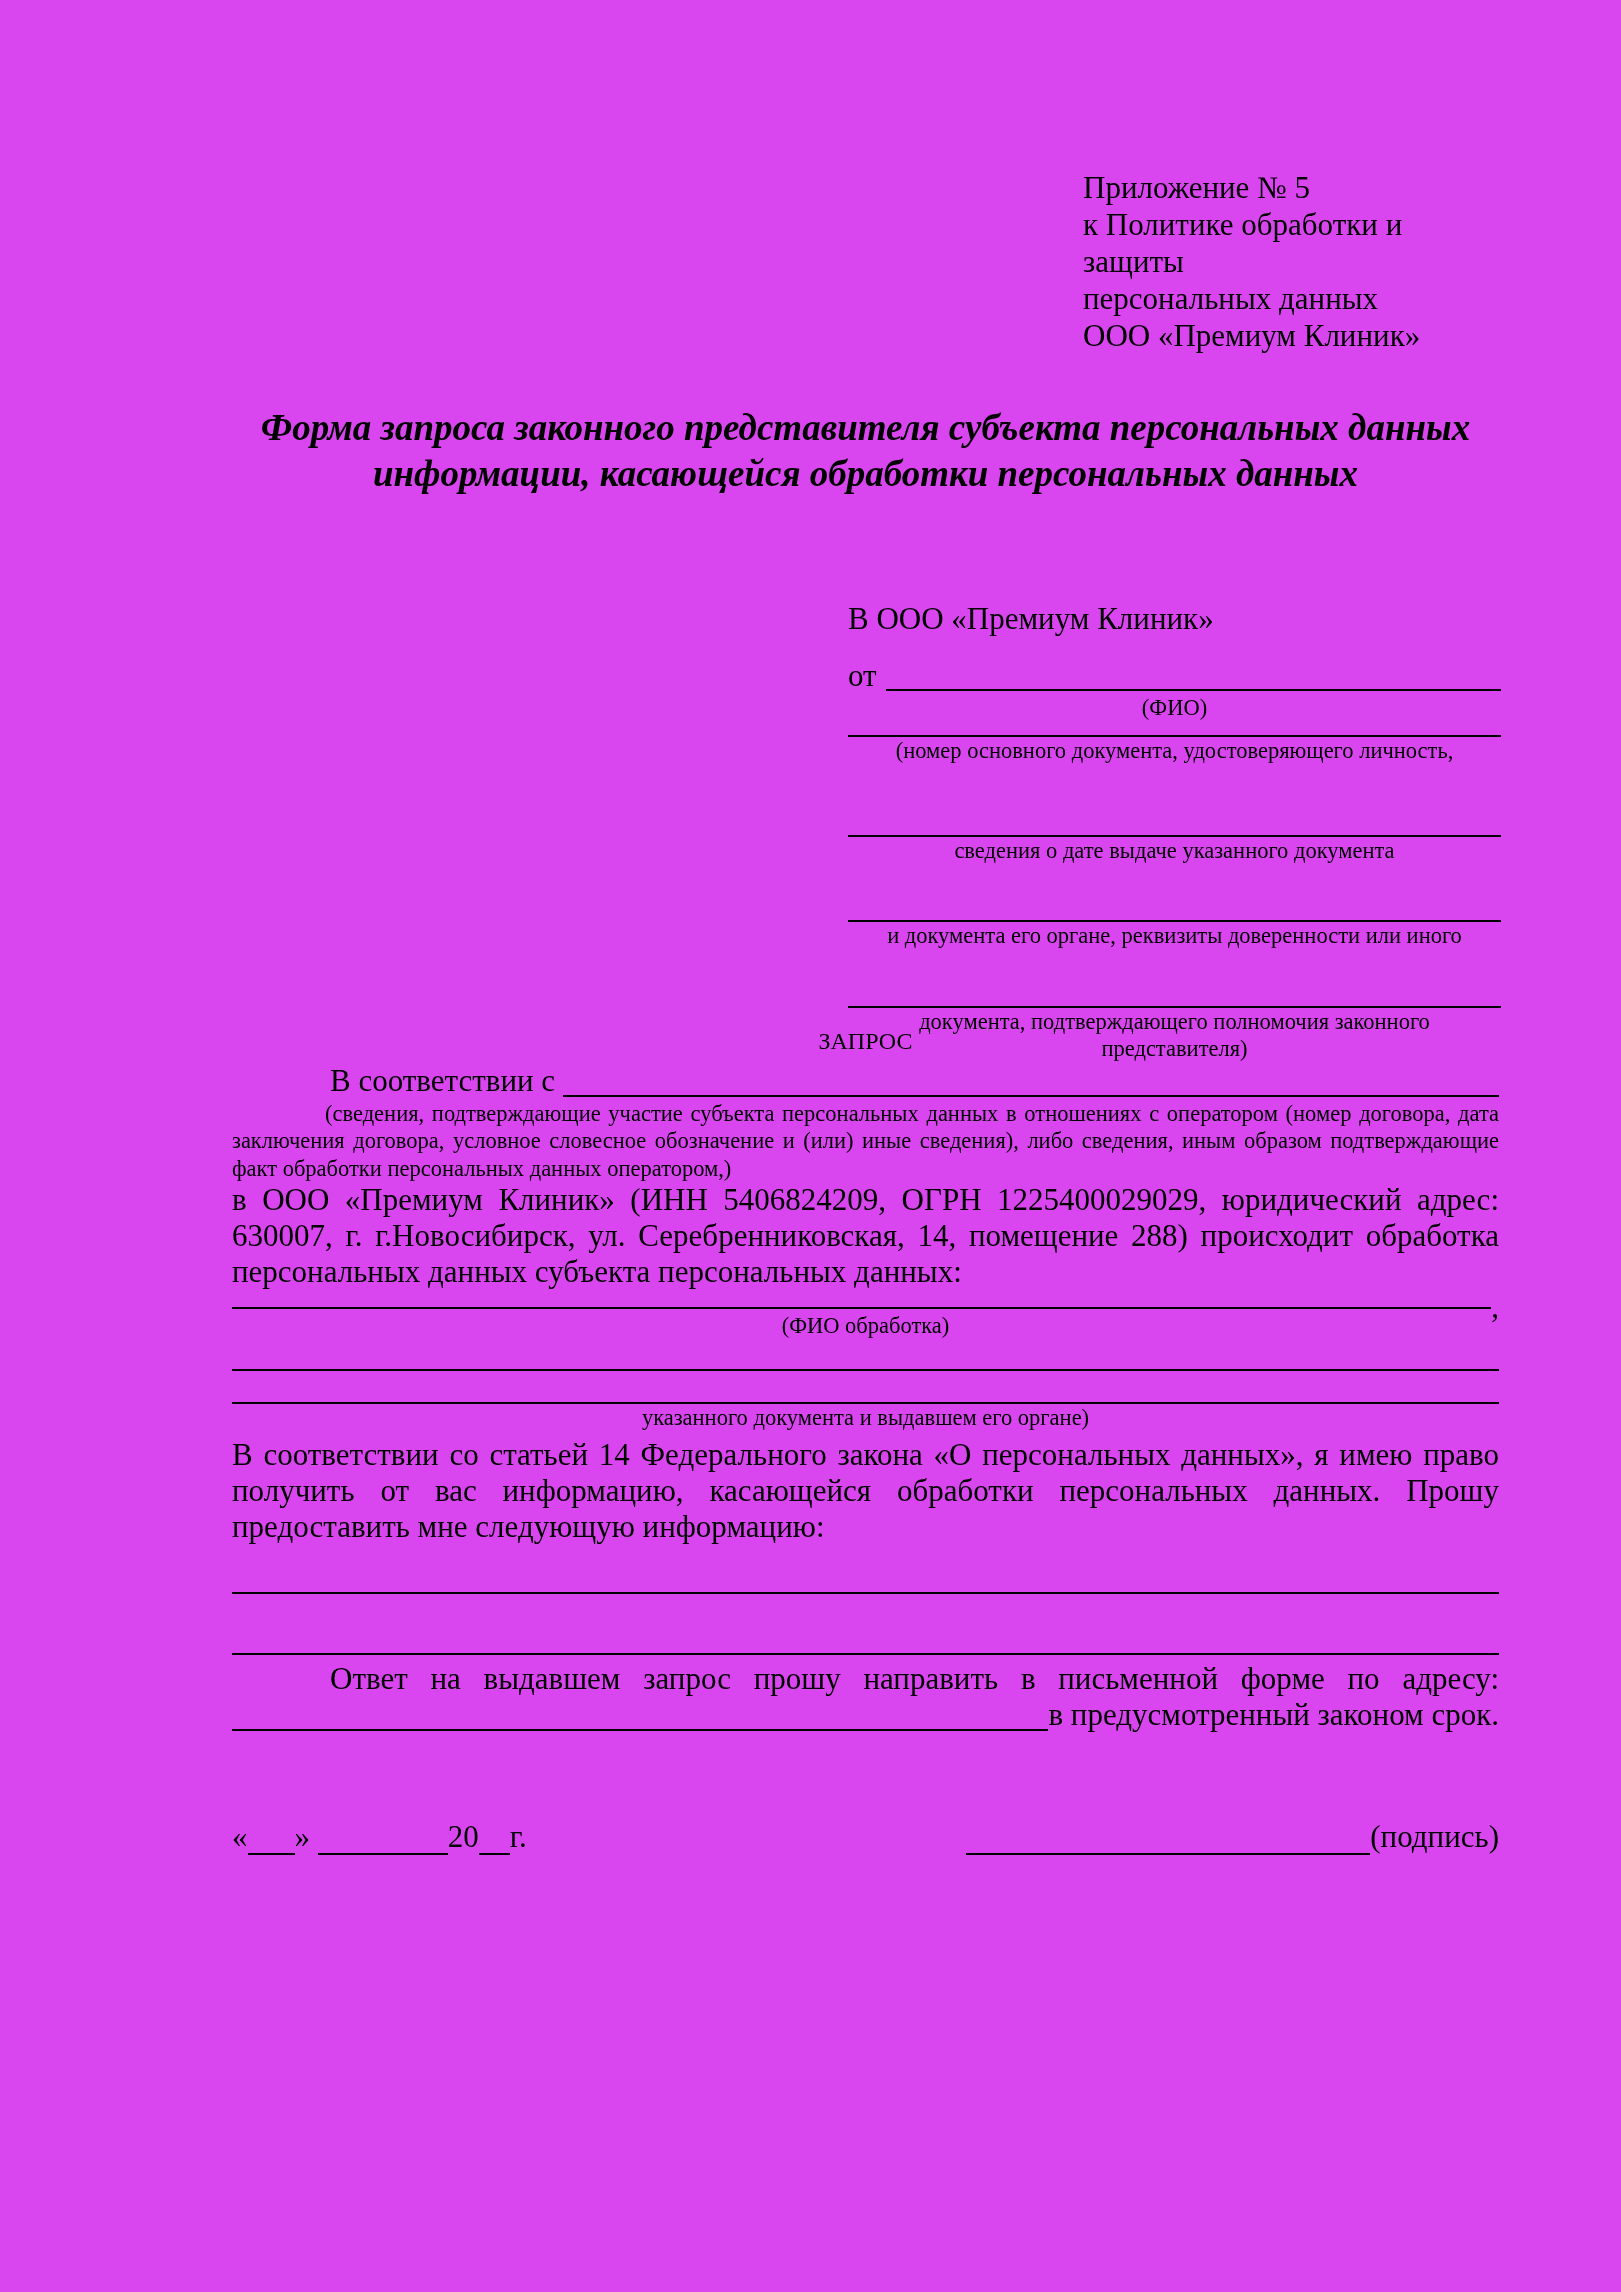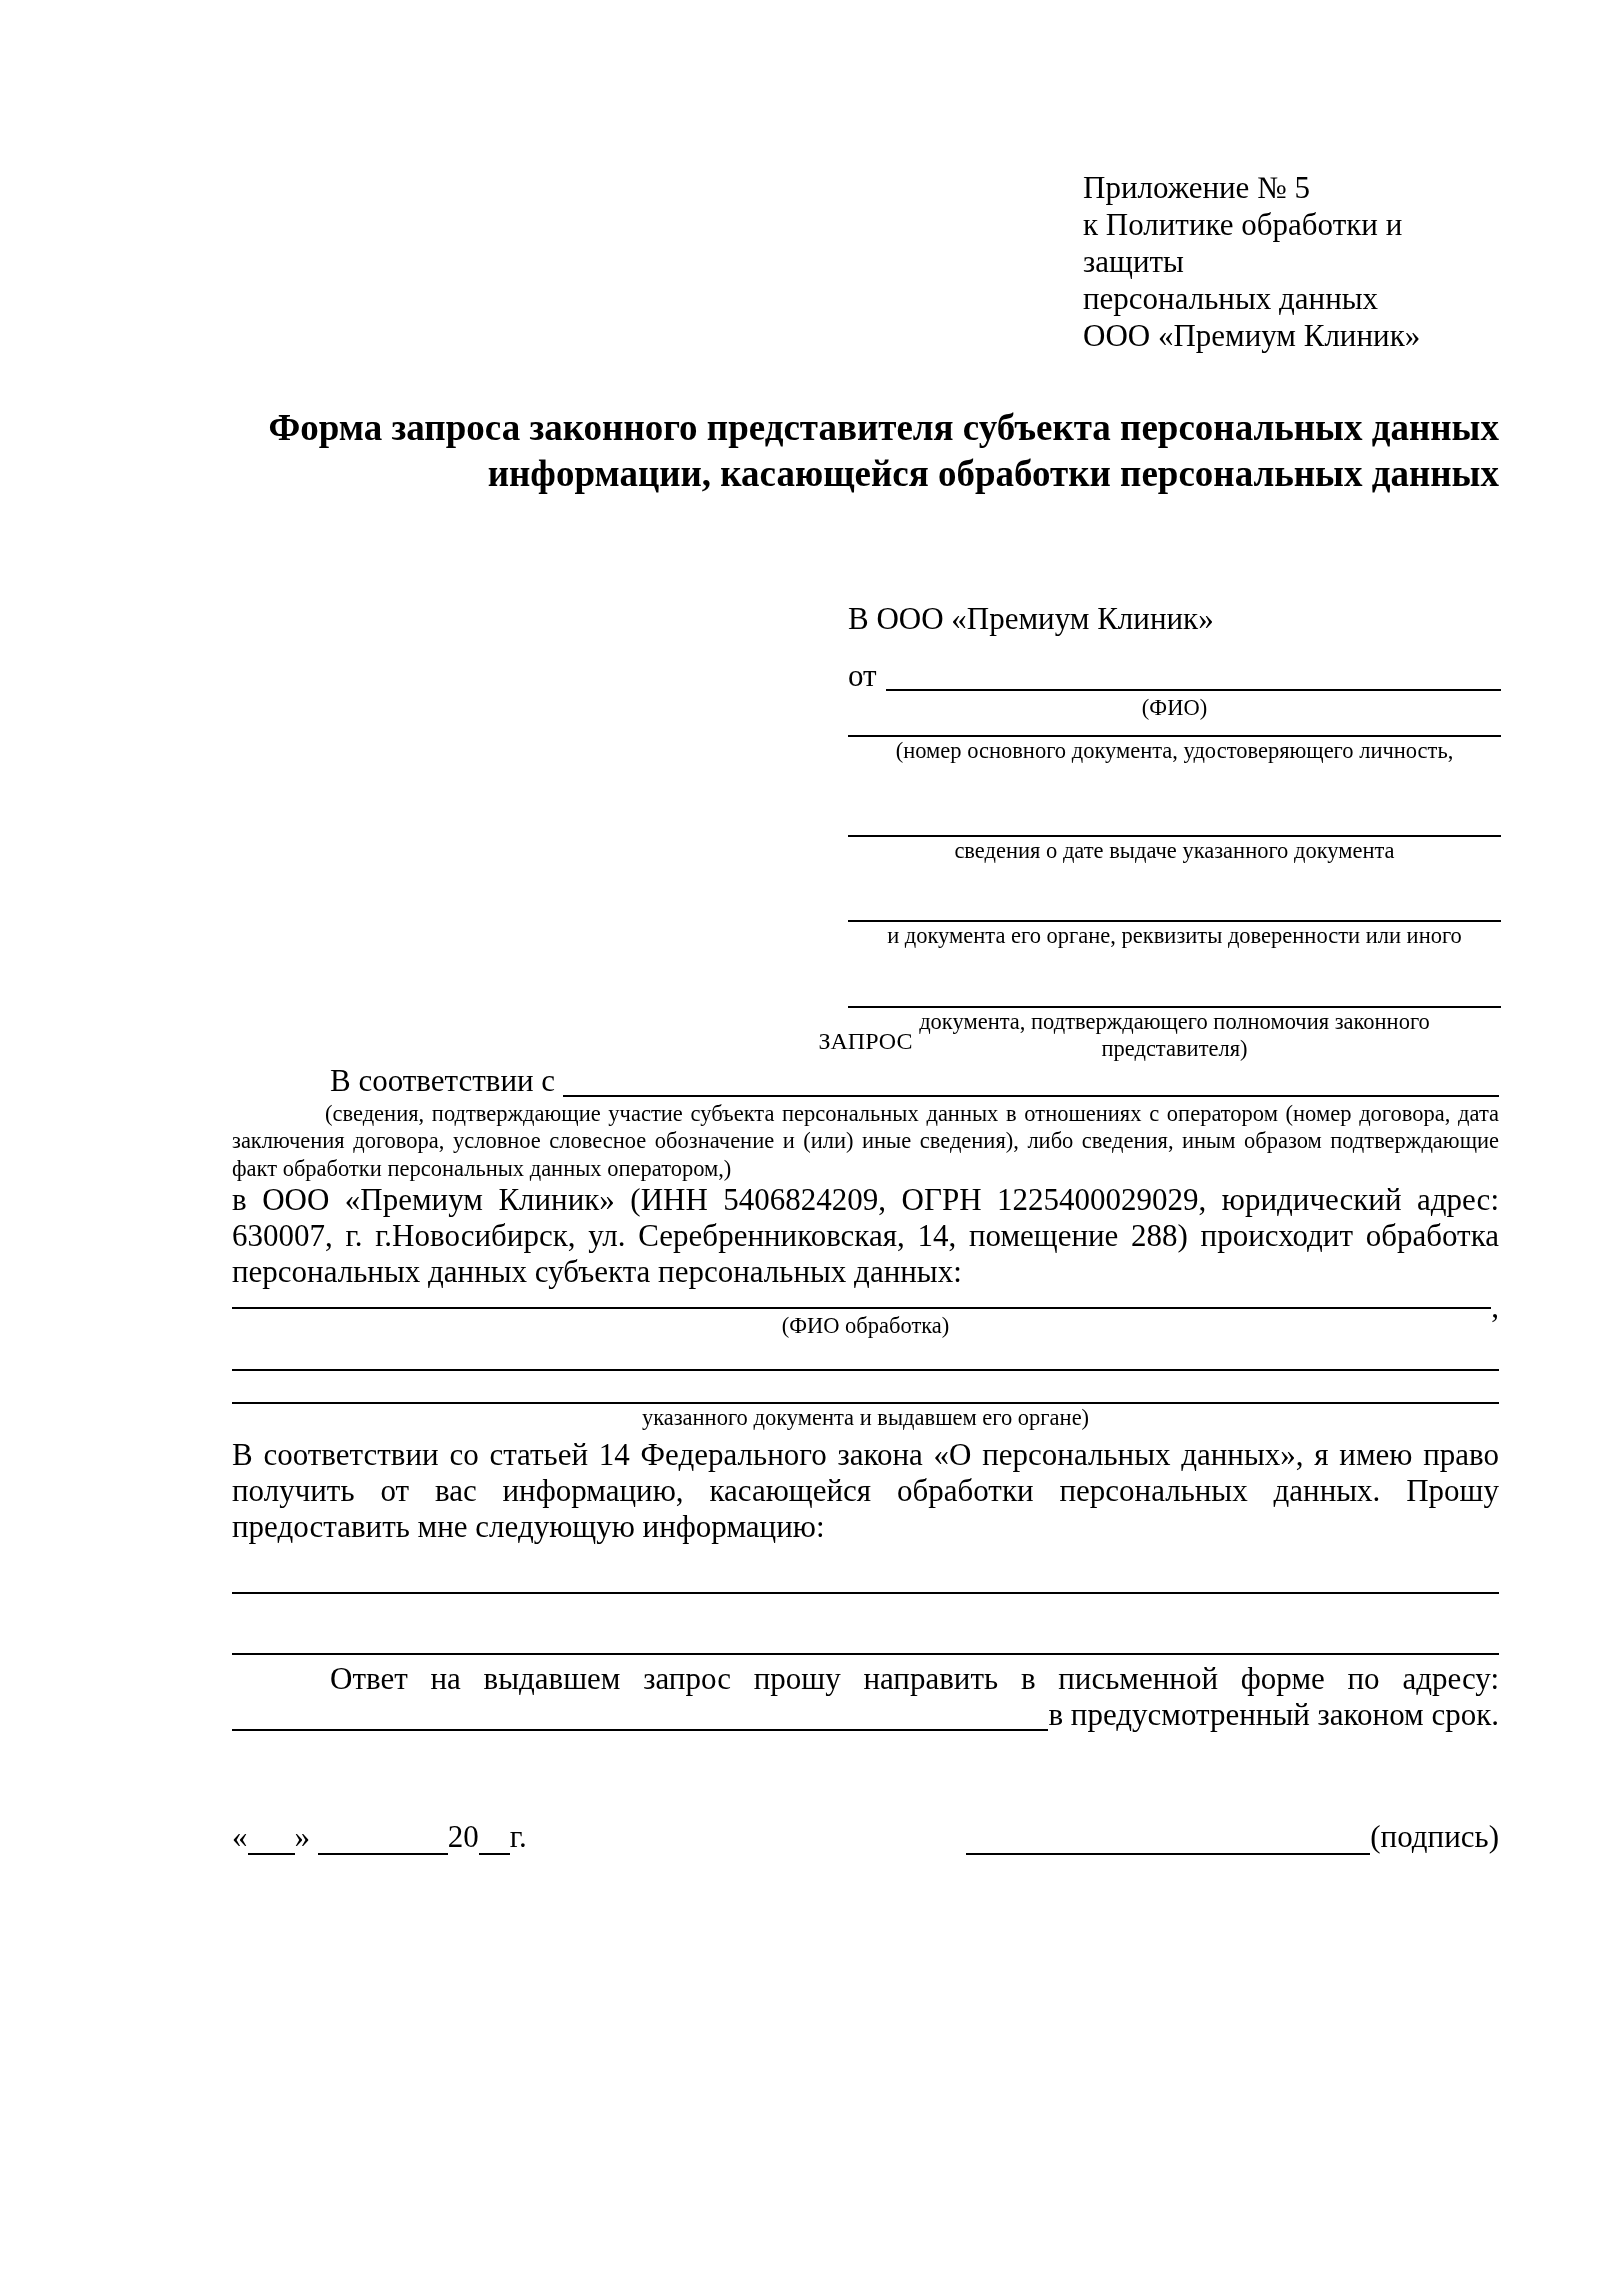"Приложение № 5" .page { background: #ffffff -> #d946ef }
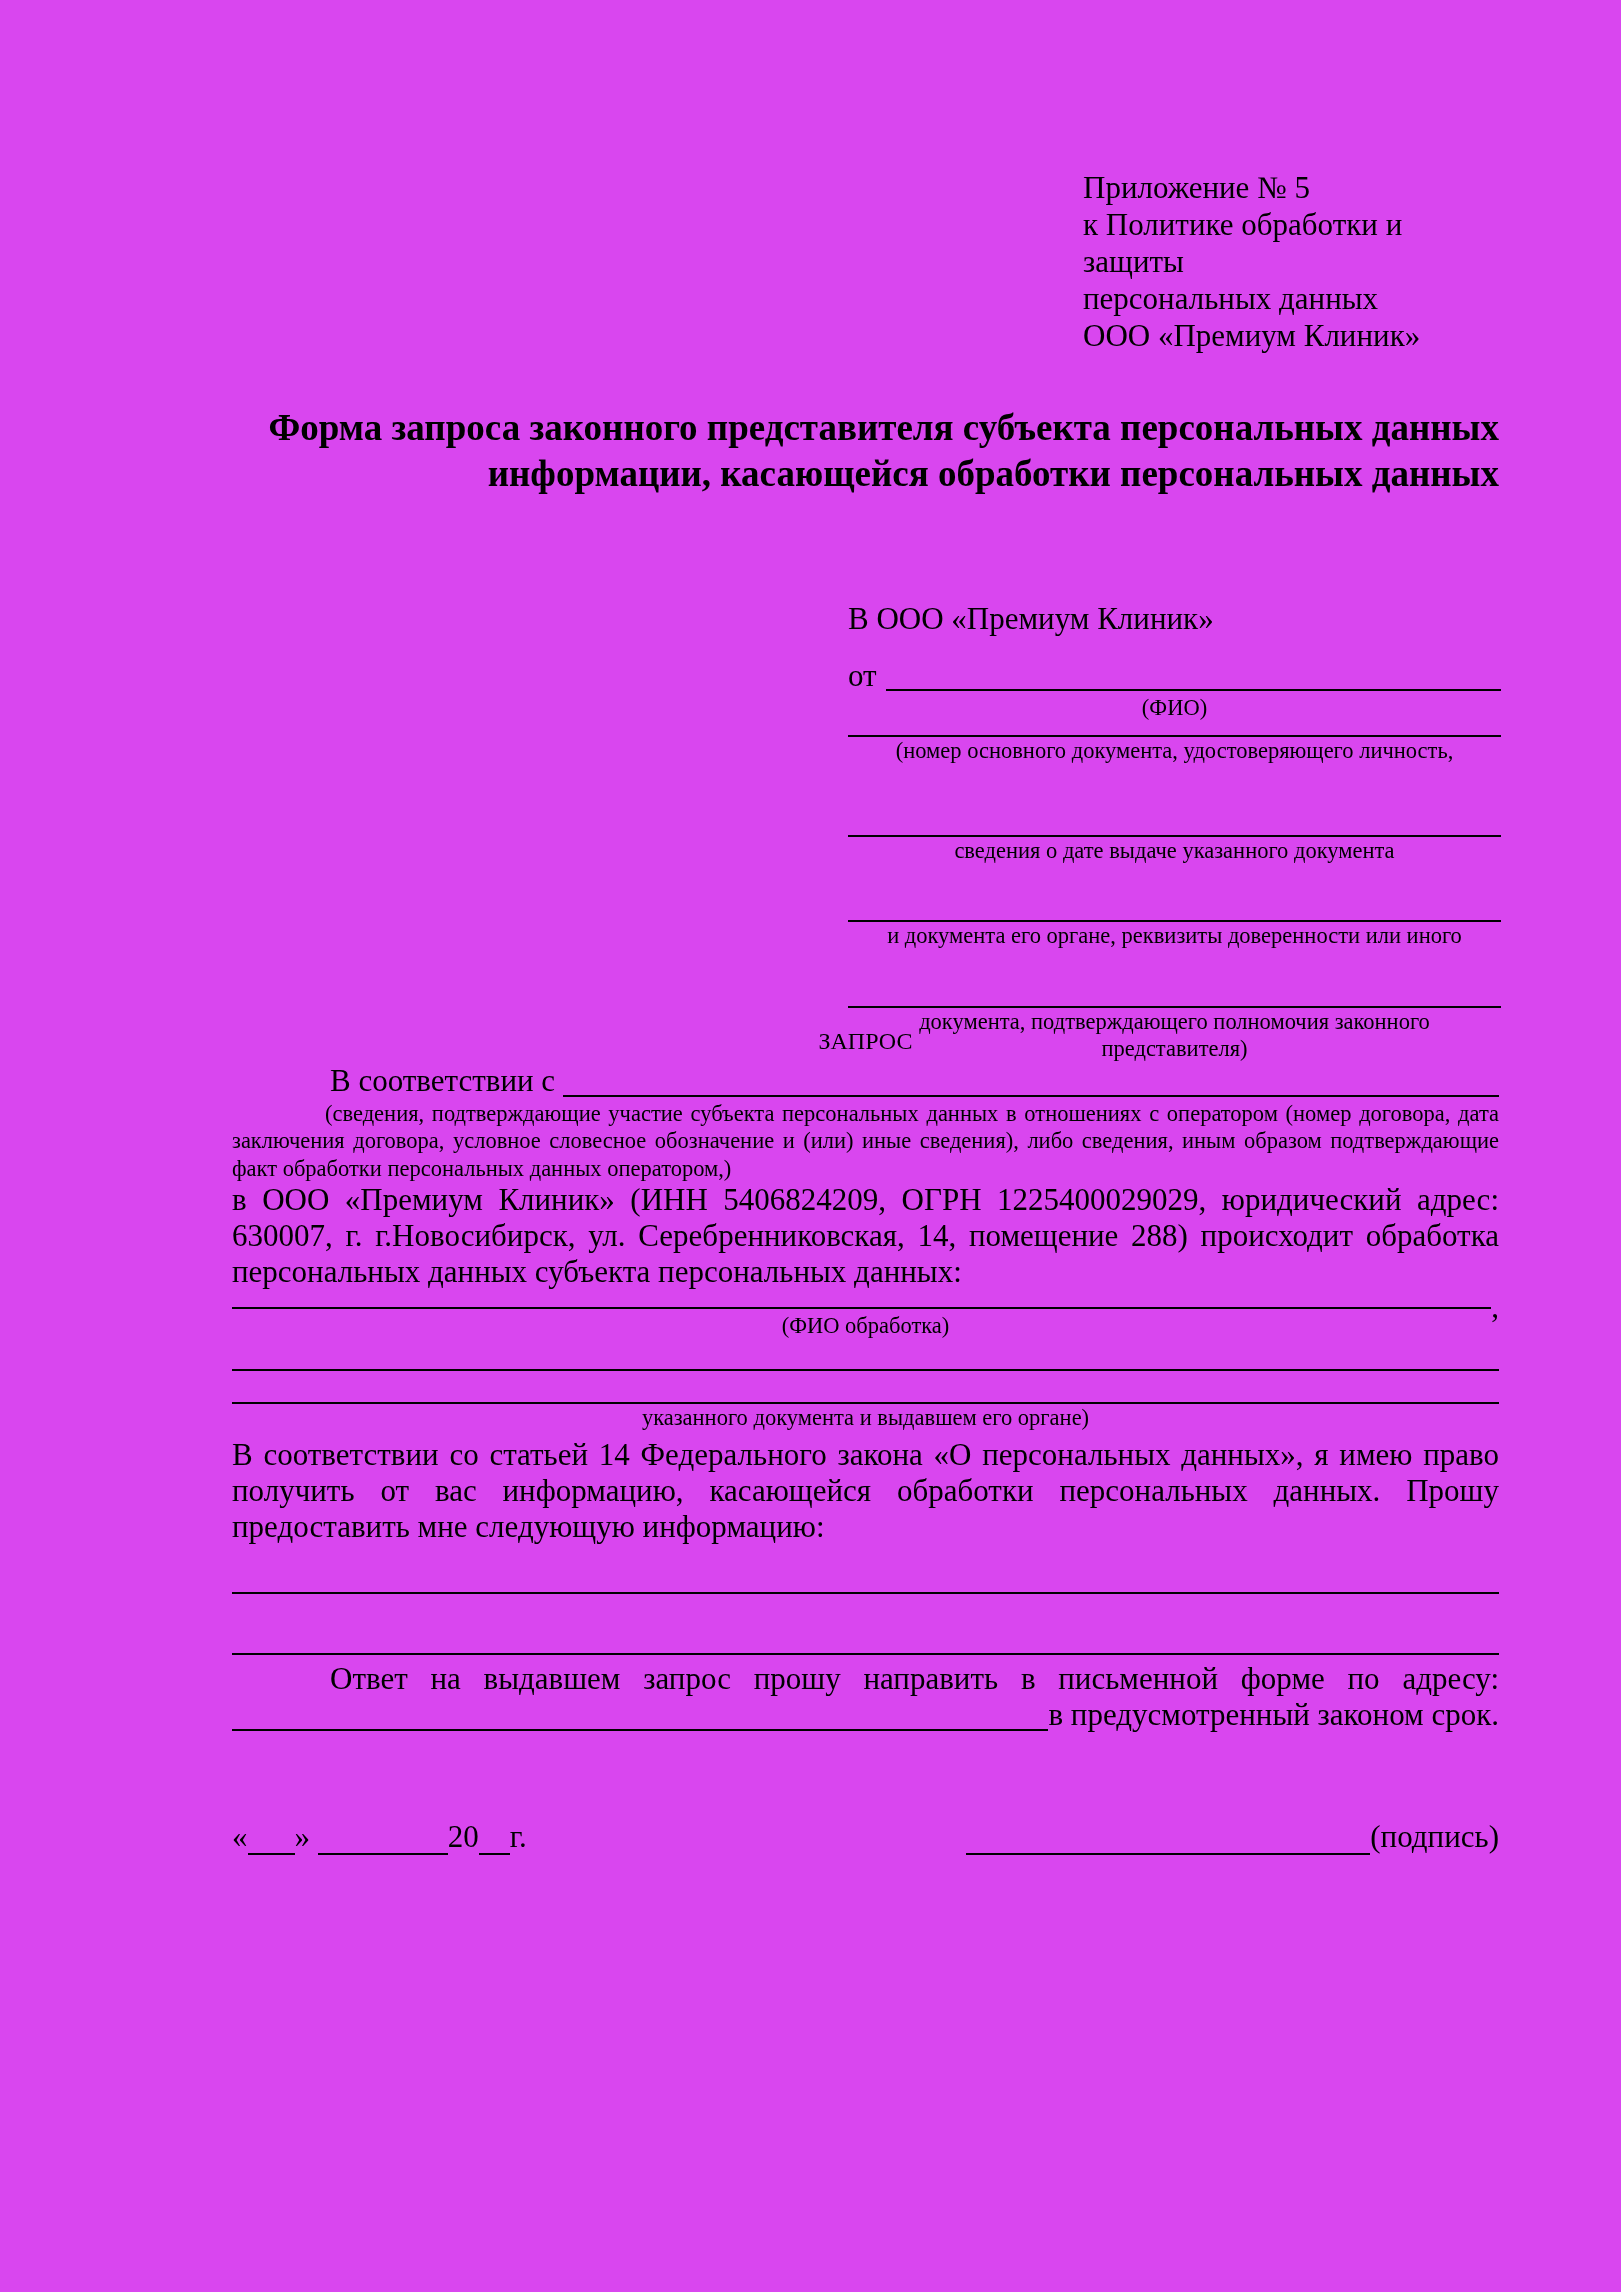"Форма запроса законного представителя" .doc-title { font-style: none -> italic; text-align: right -> center }
